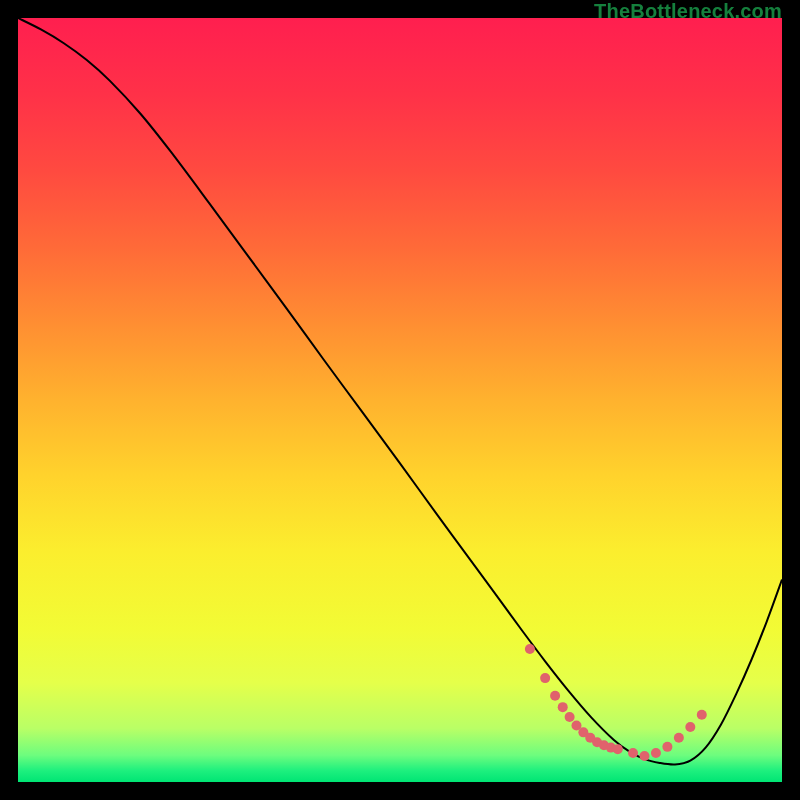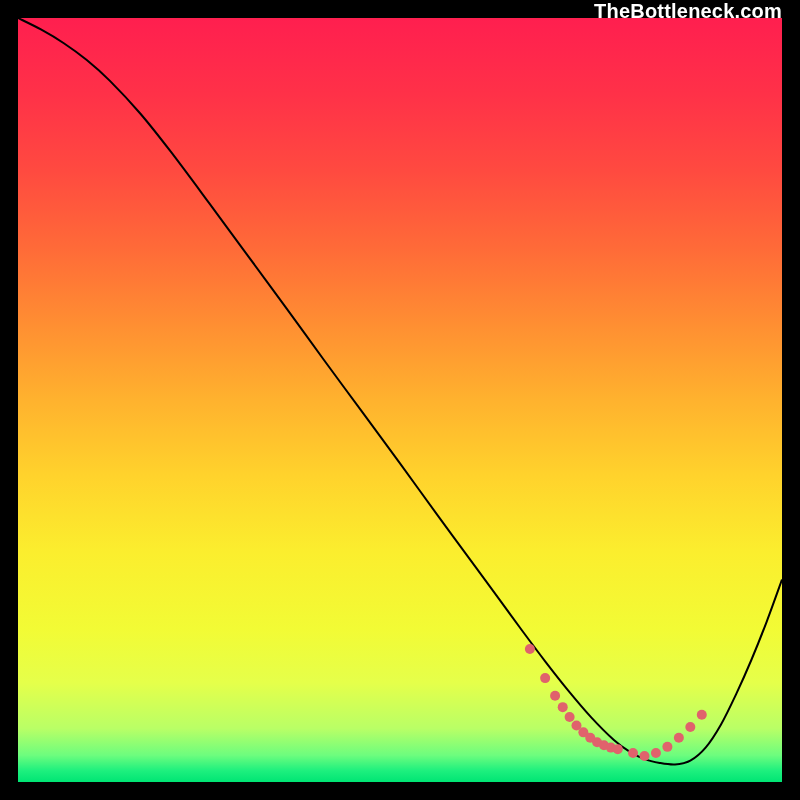"TheBottleneck.com" .watermark { color: #ffffff -> #15803d }
